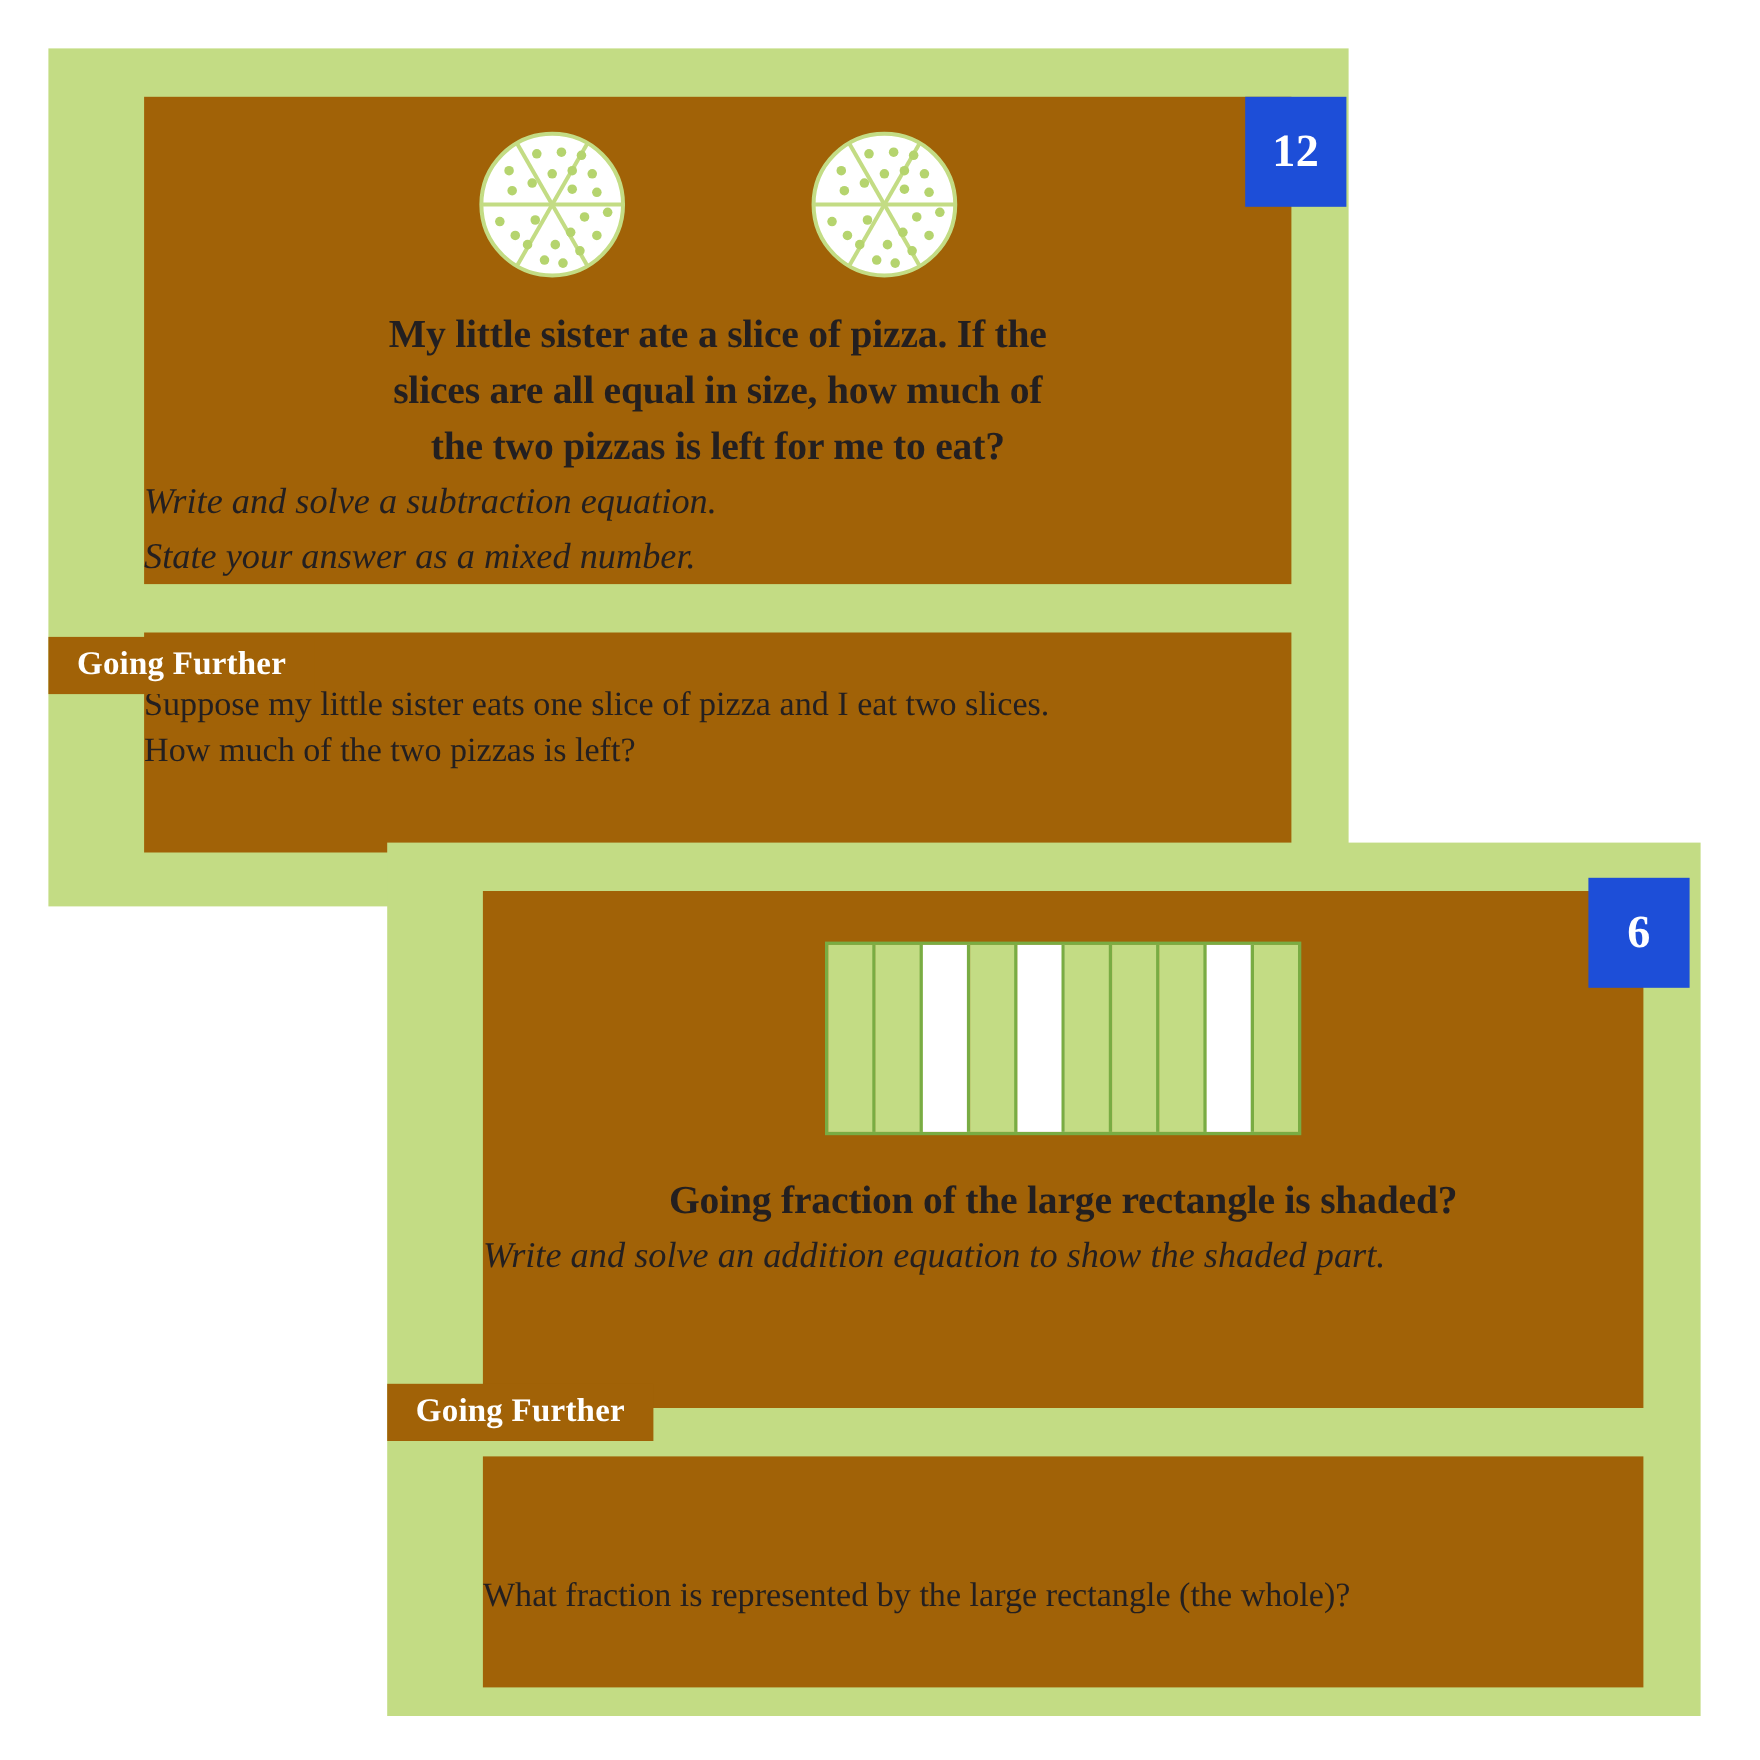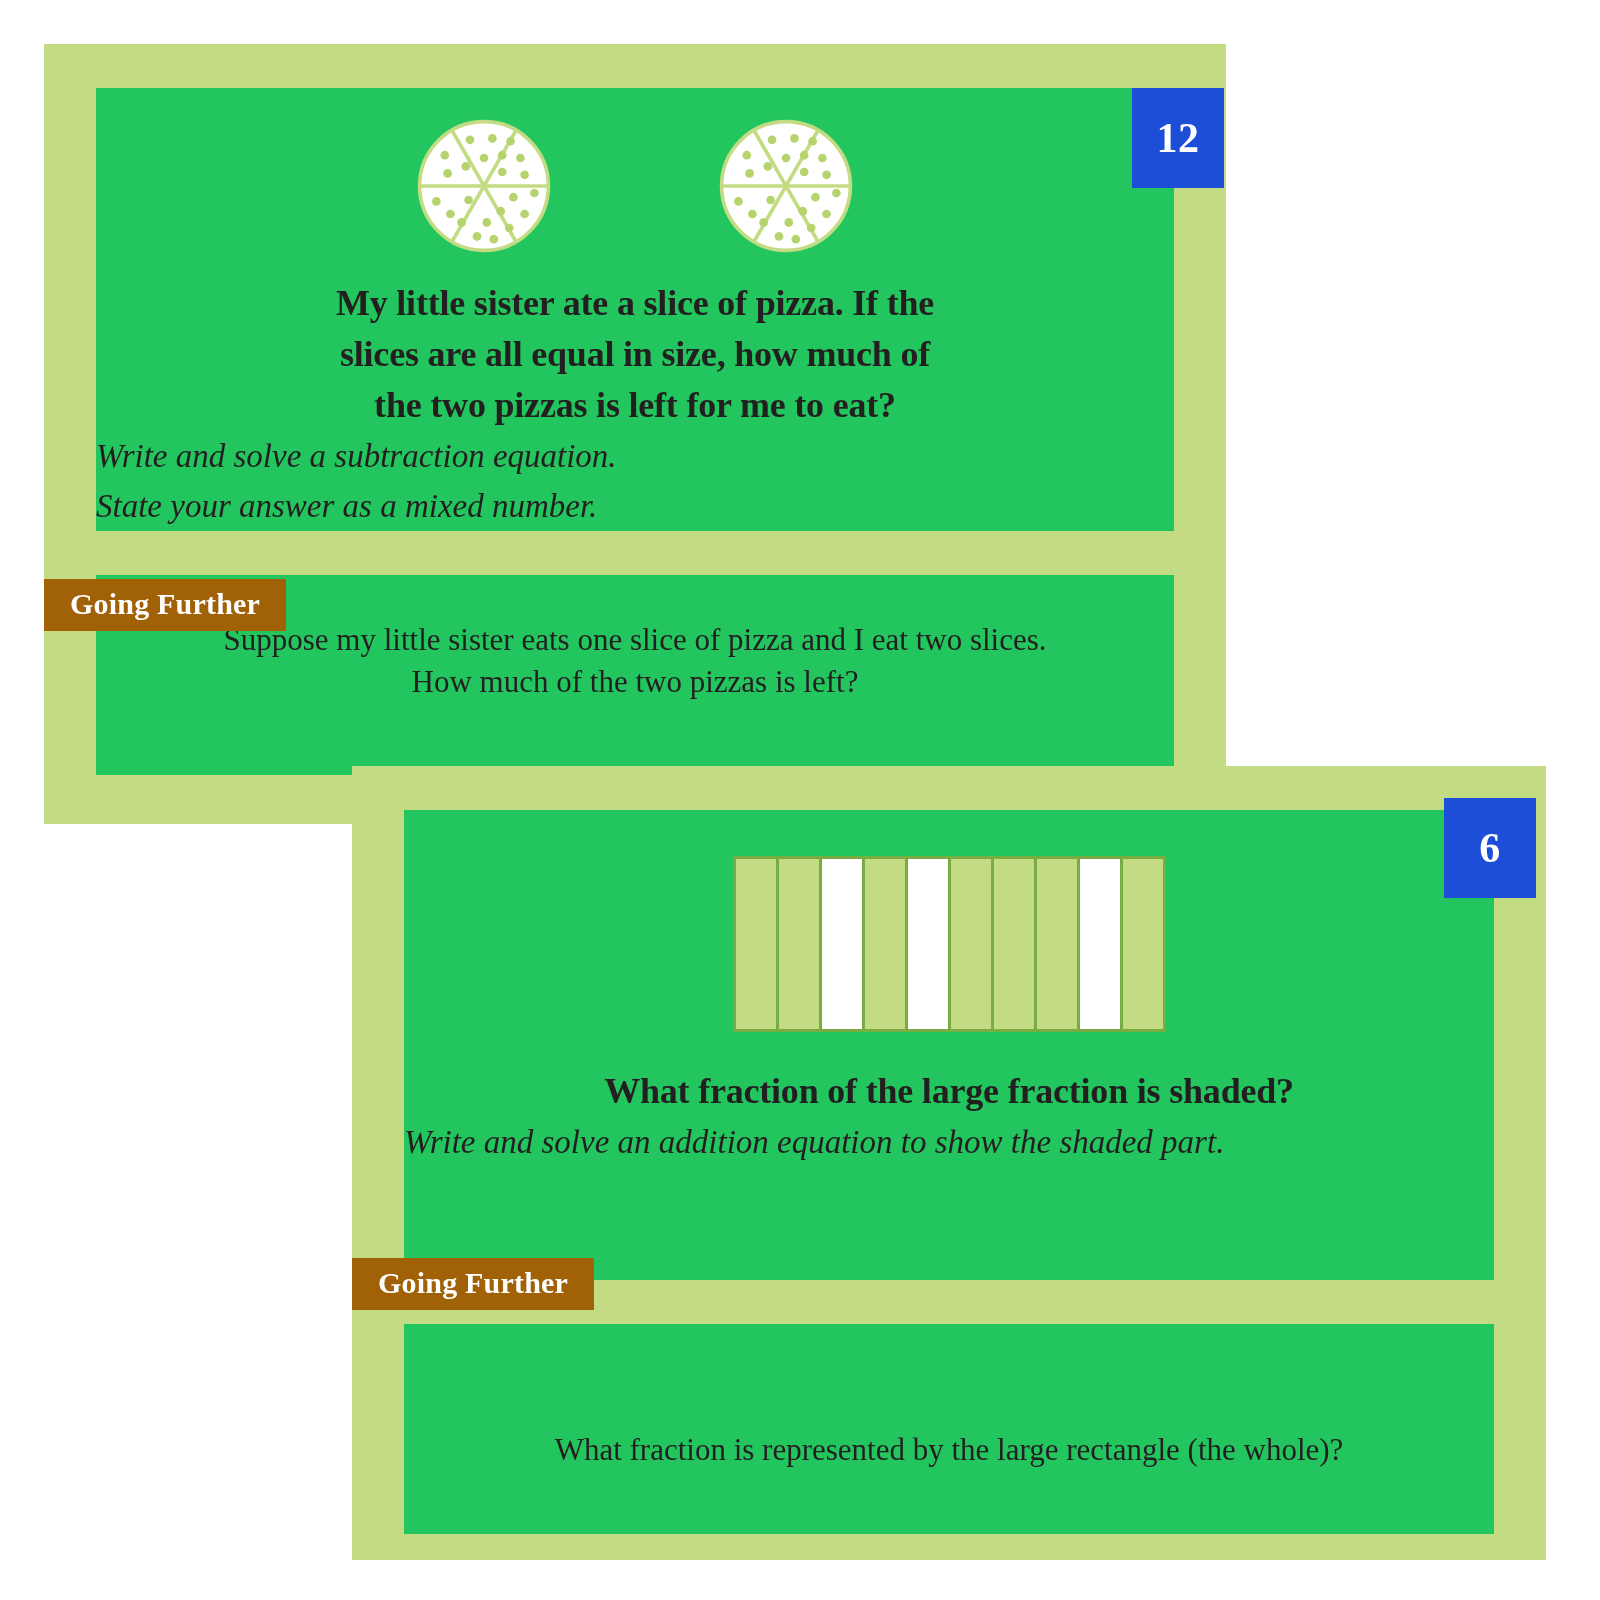"My little sister ate a" .panel { background: #22c55e -> #a16207; margin-left: none -> 35px }
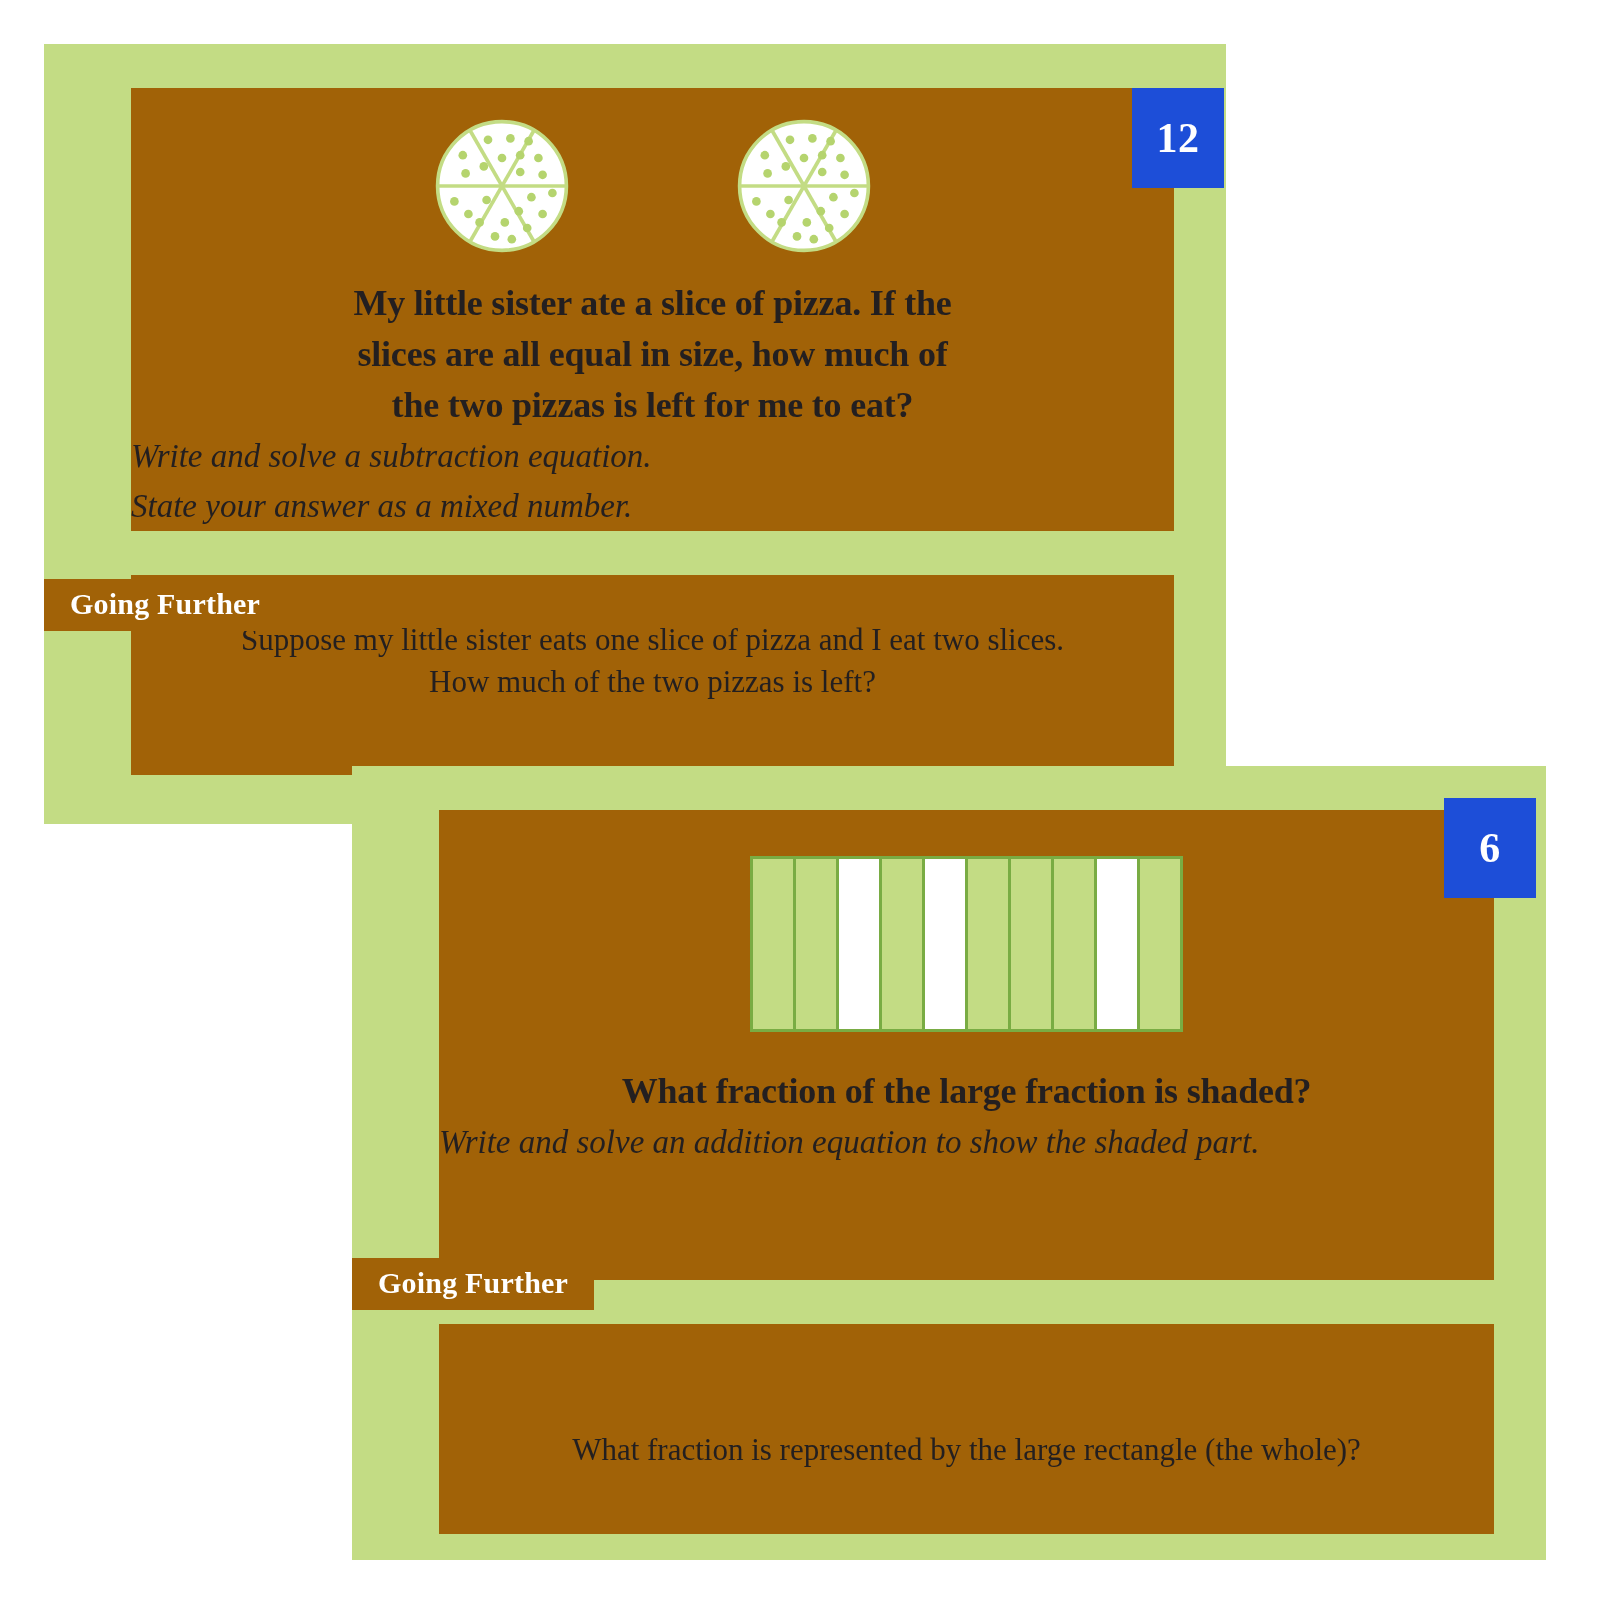"Suppose my little sister eats" .gf-body { text-align: center -> left }
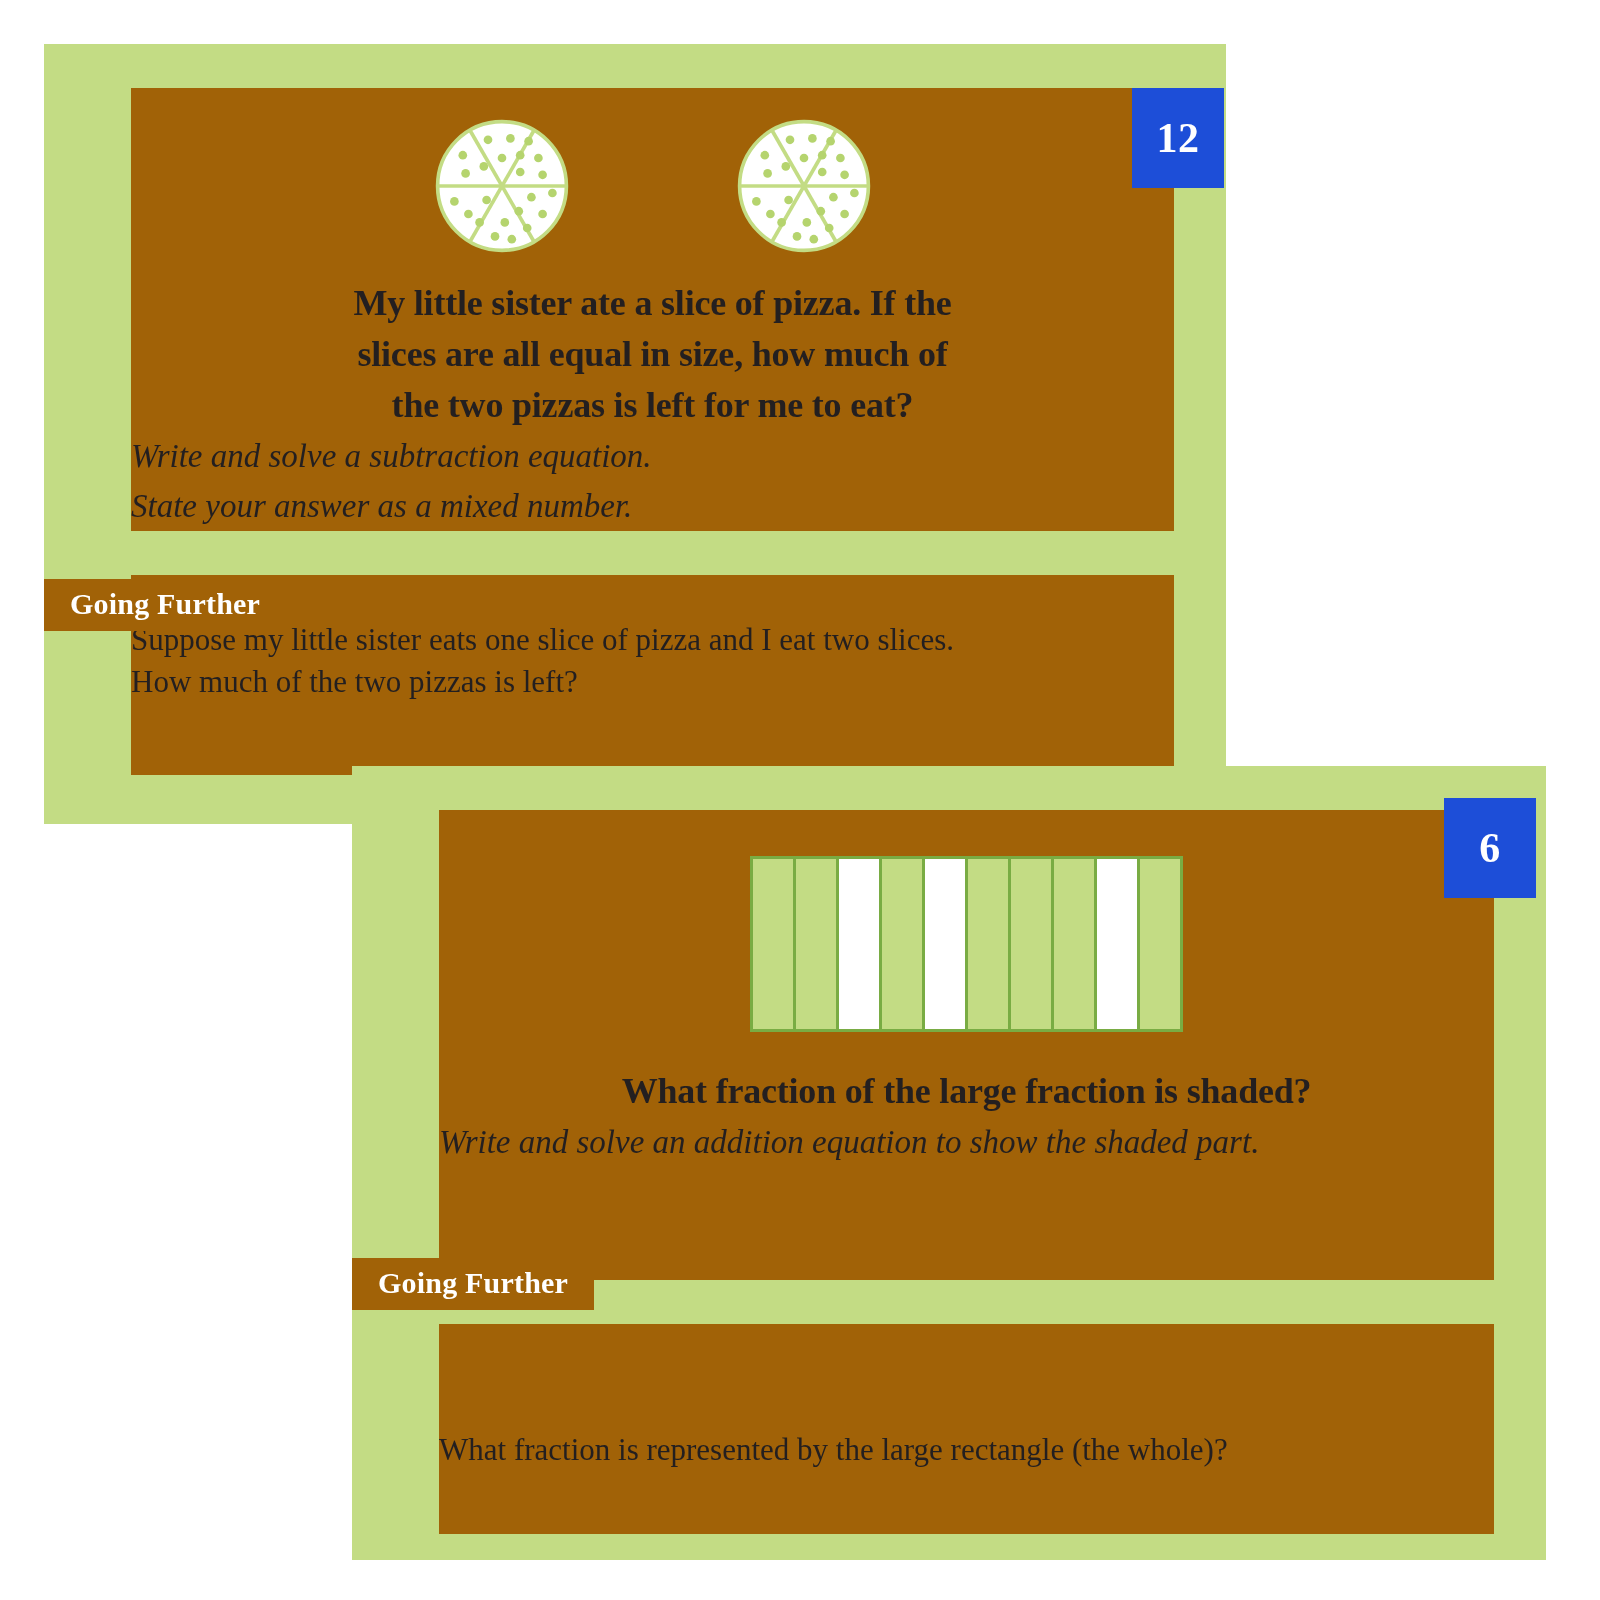"What fraction of the large" div.q-main { text: What fraction of the large fraction -> Going fraction of the large rectangle }
